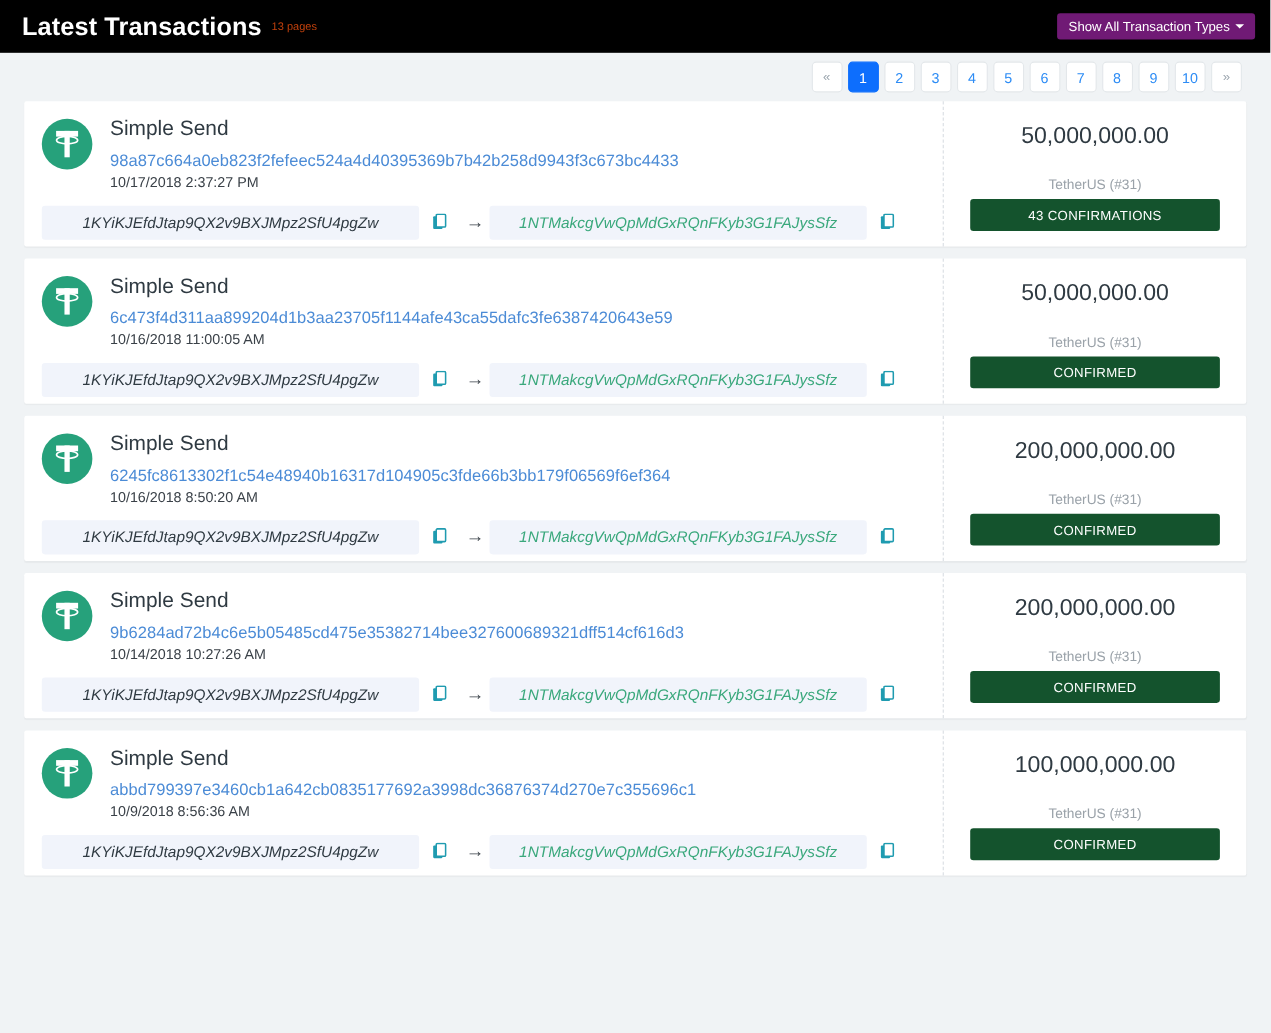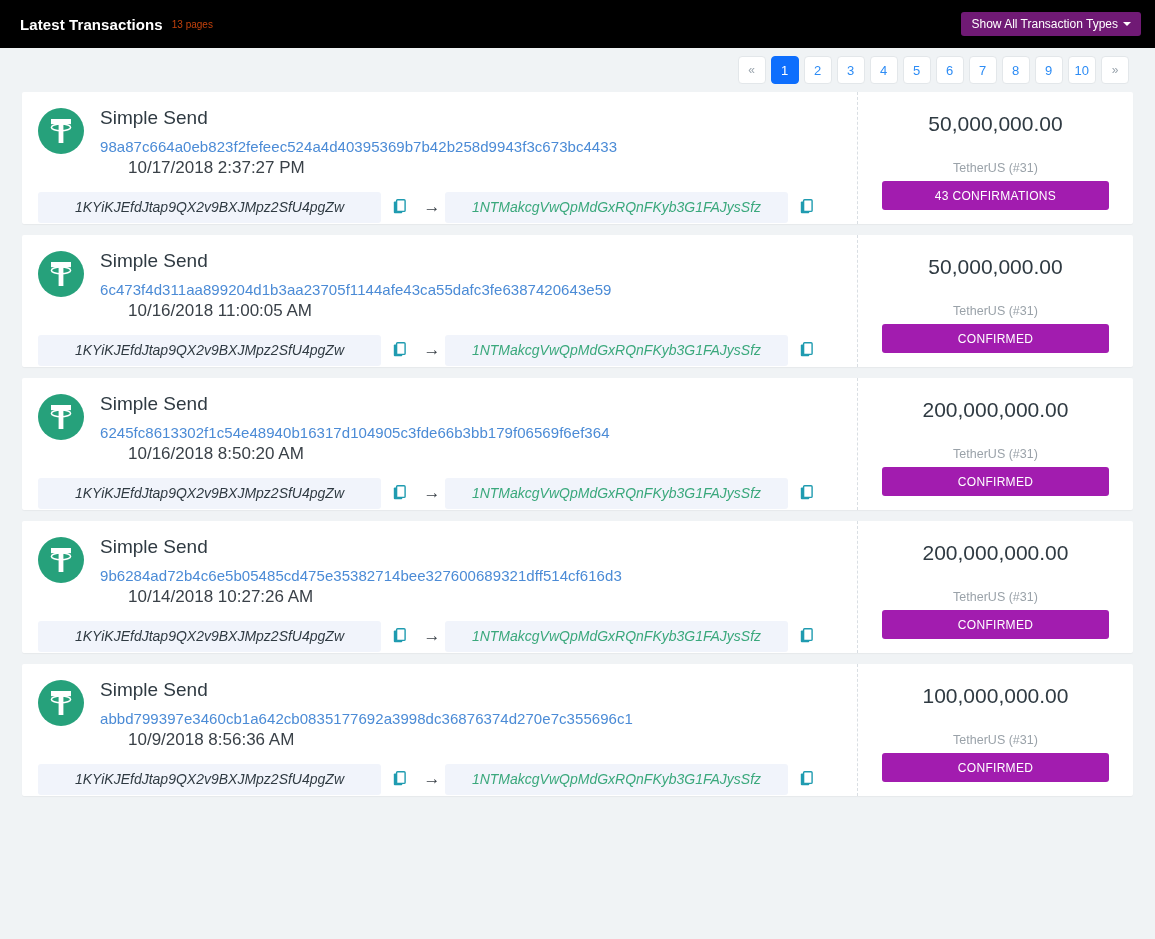"Latest Transactions" .topbar-title { font-size: 15px -> 23px }
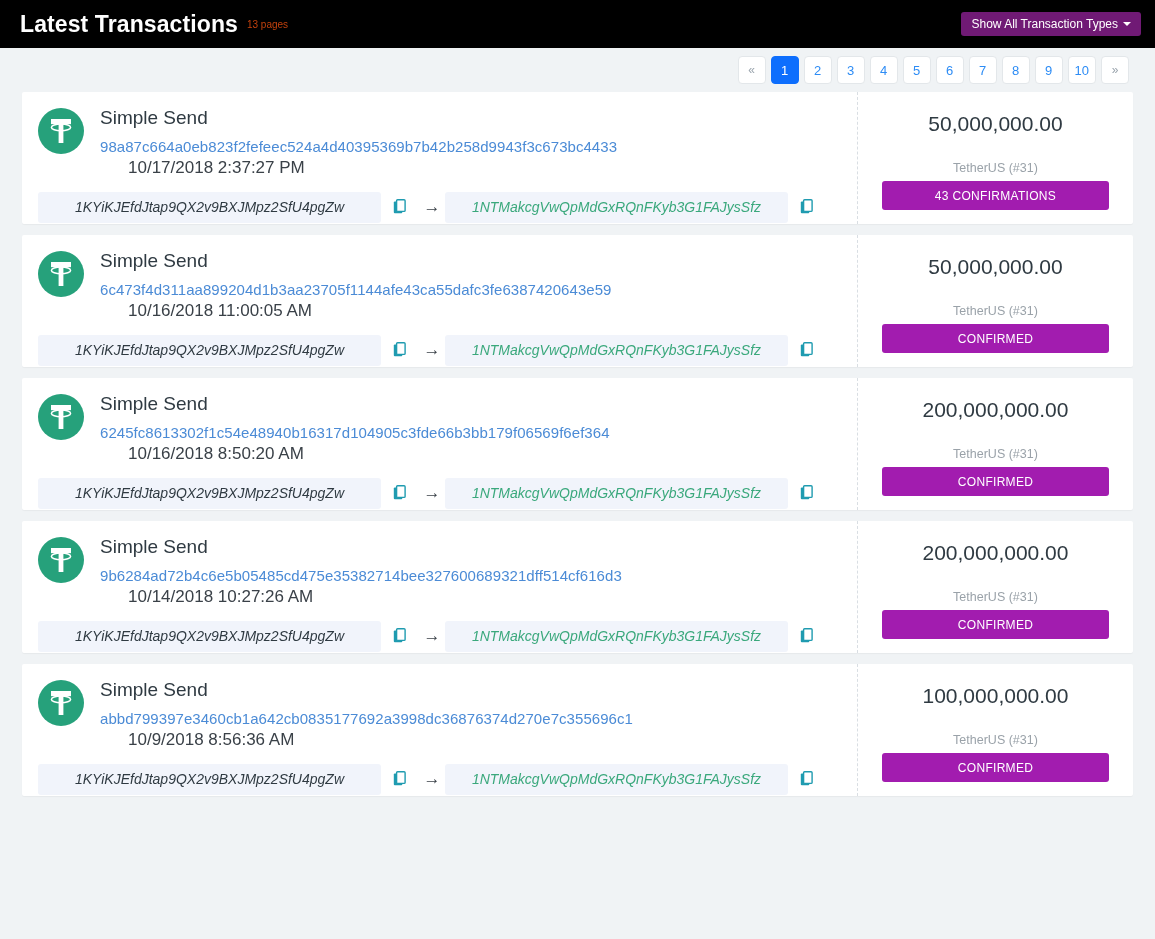"10/17/2018 2:37:27 PM" .tx-date { font-size: 17px -> 13px; margin-left: 28px -> none }
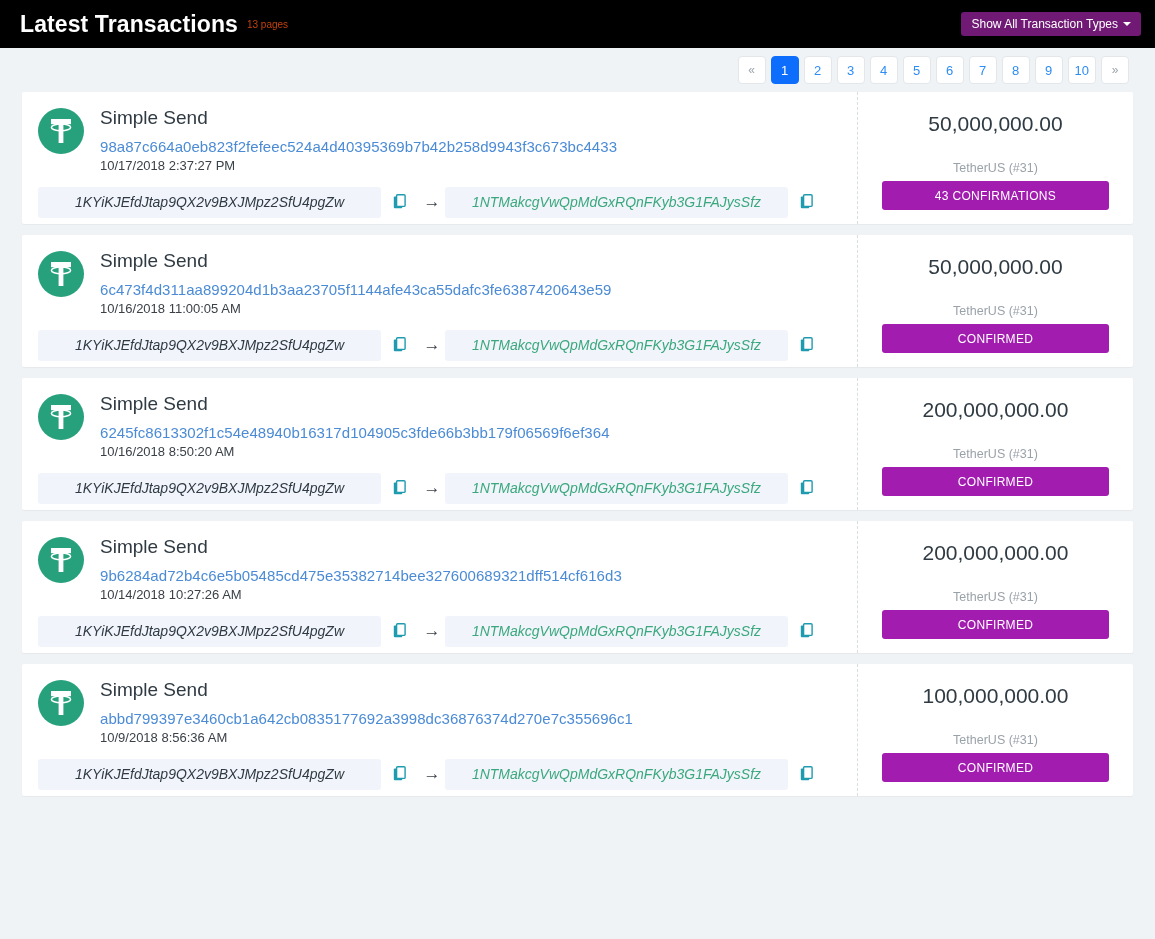"43 CONFIRMATIONS" .status-btn { background: #a21caf -> #14532d }
